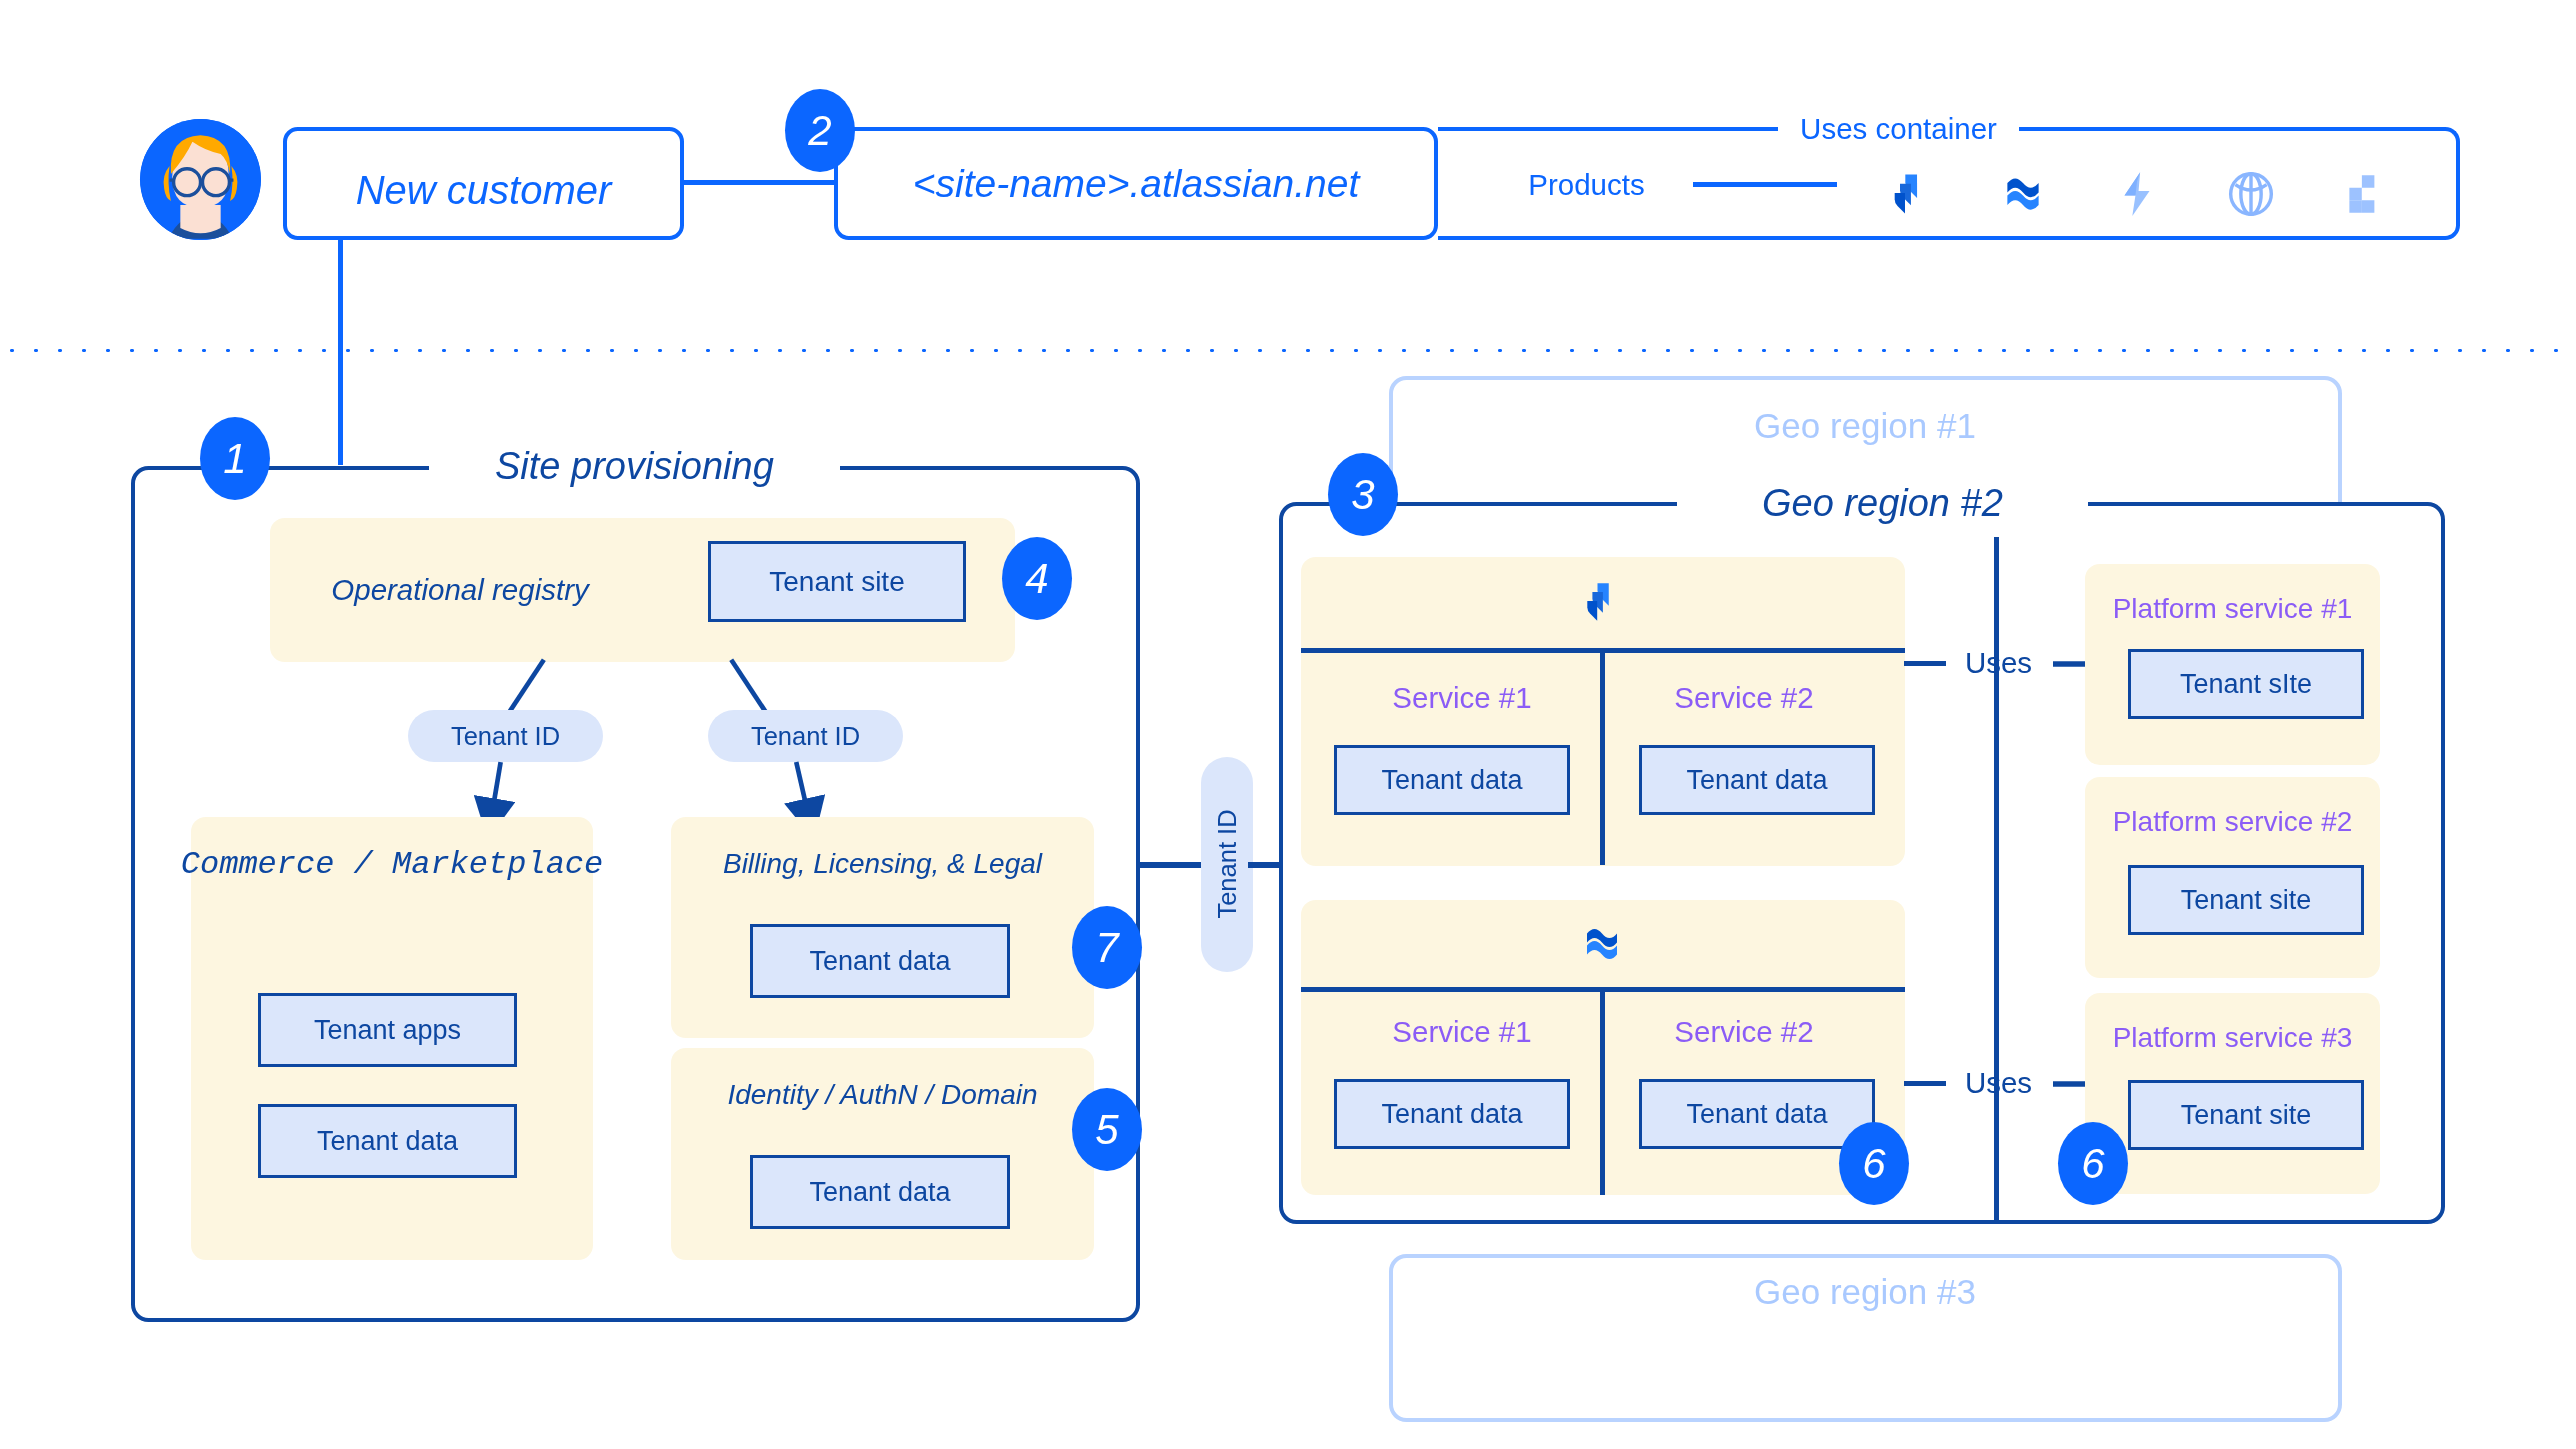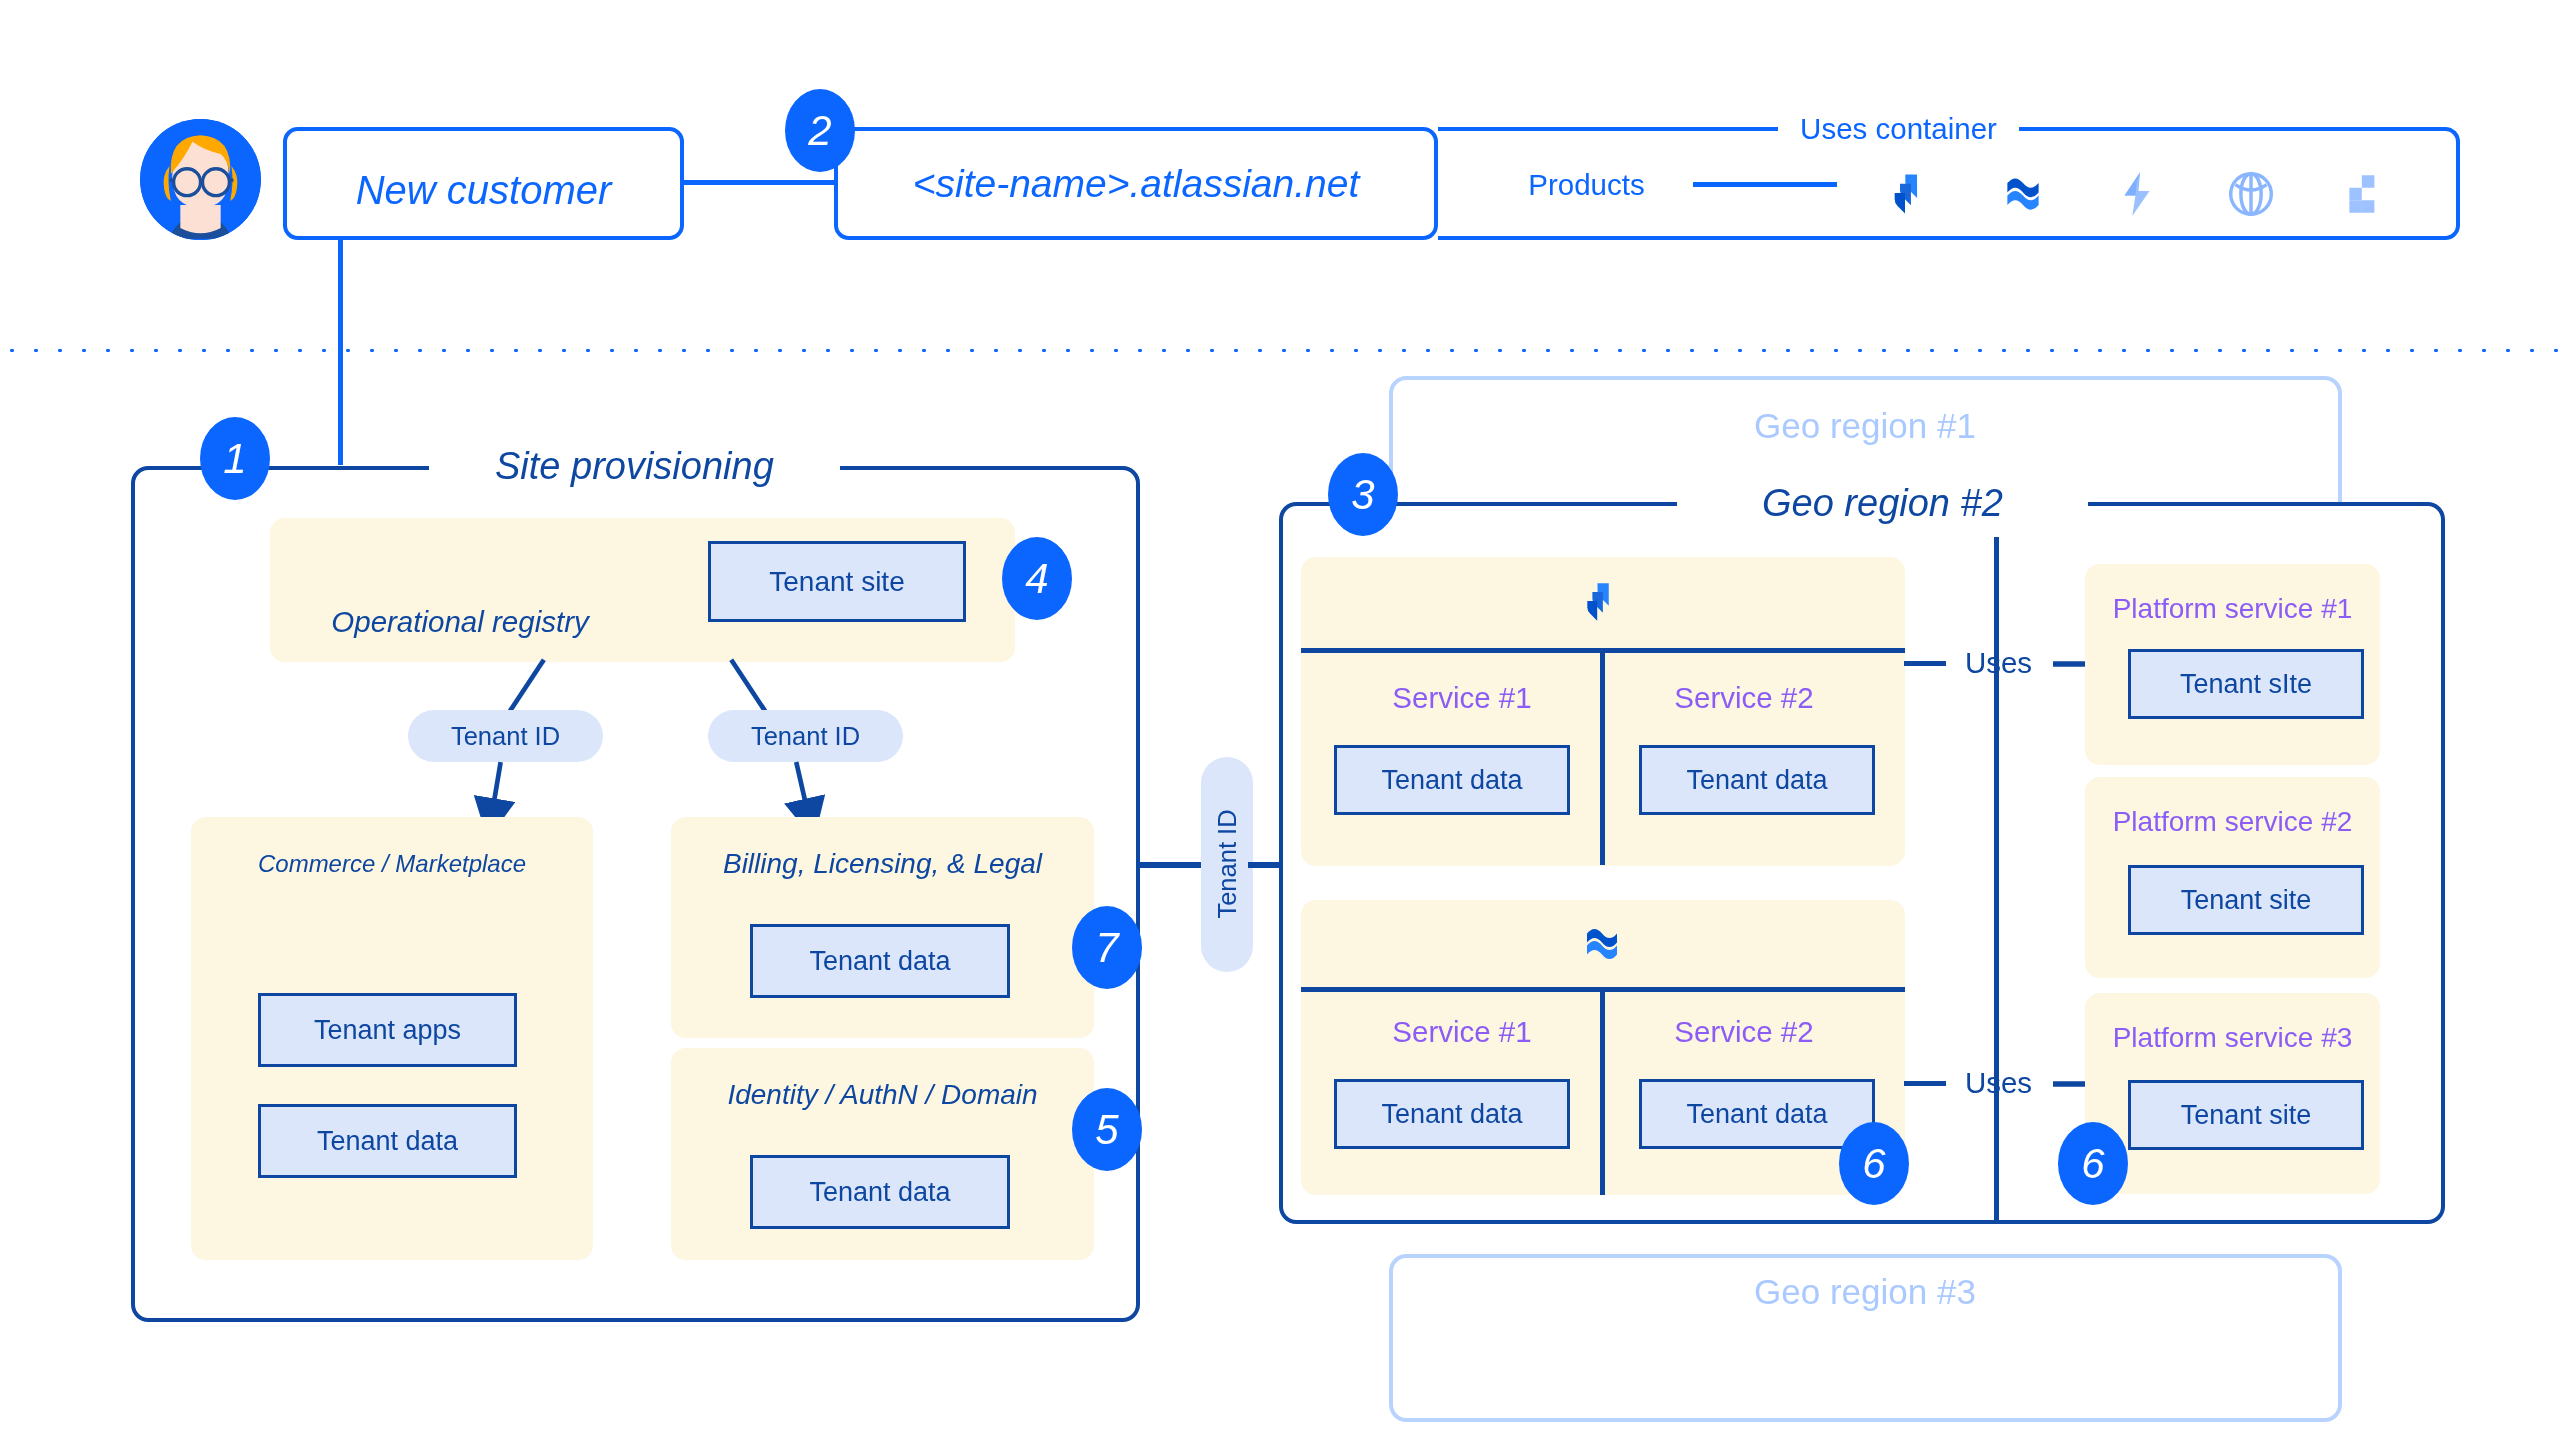"Operational registry" div.cream-title { margin-top: 32px -> none }
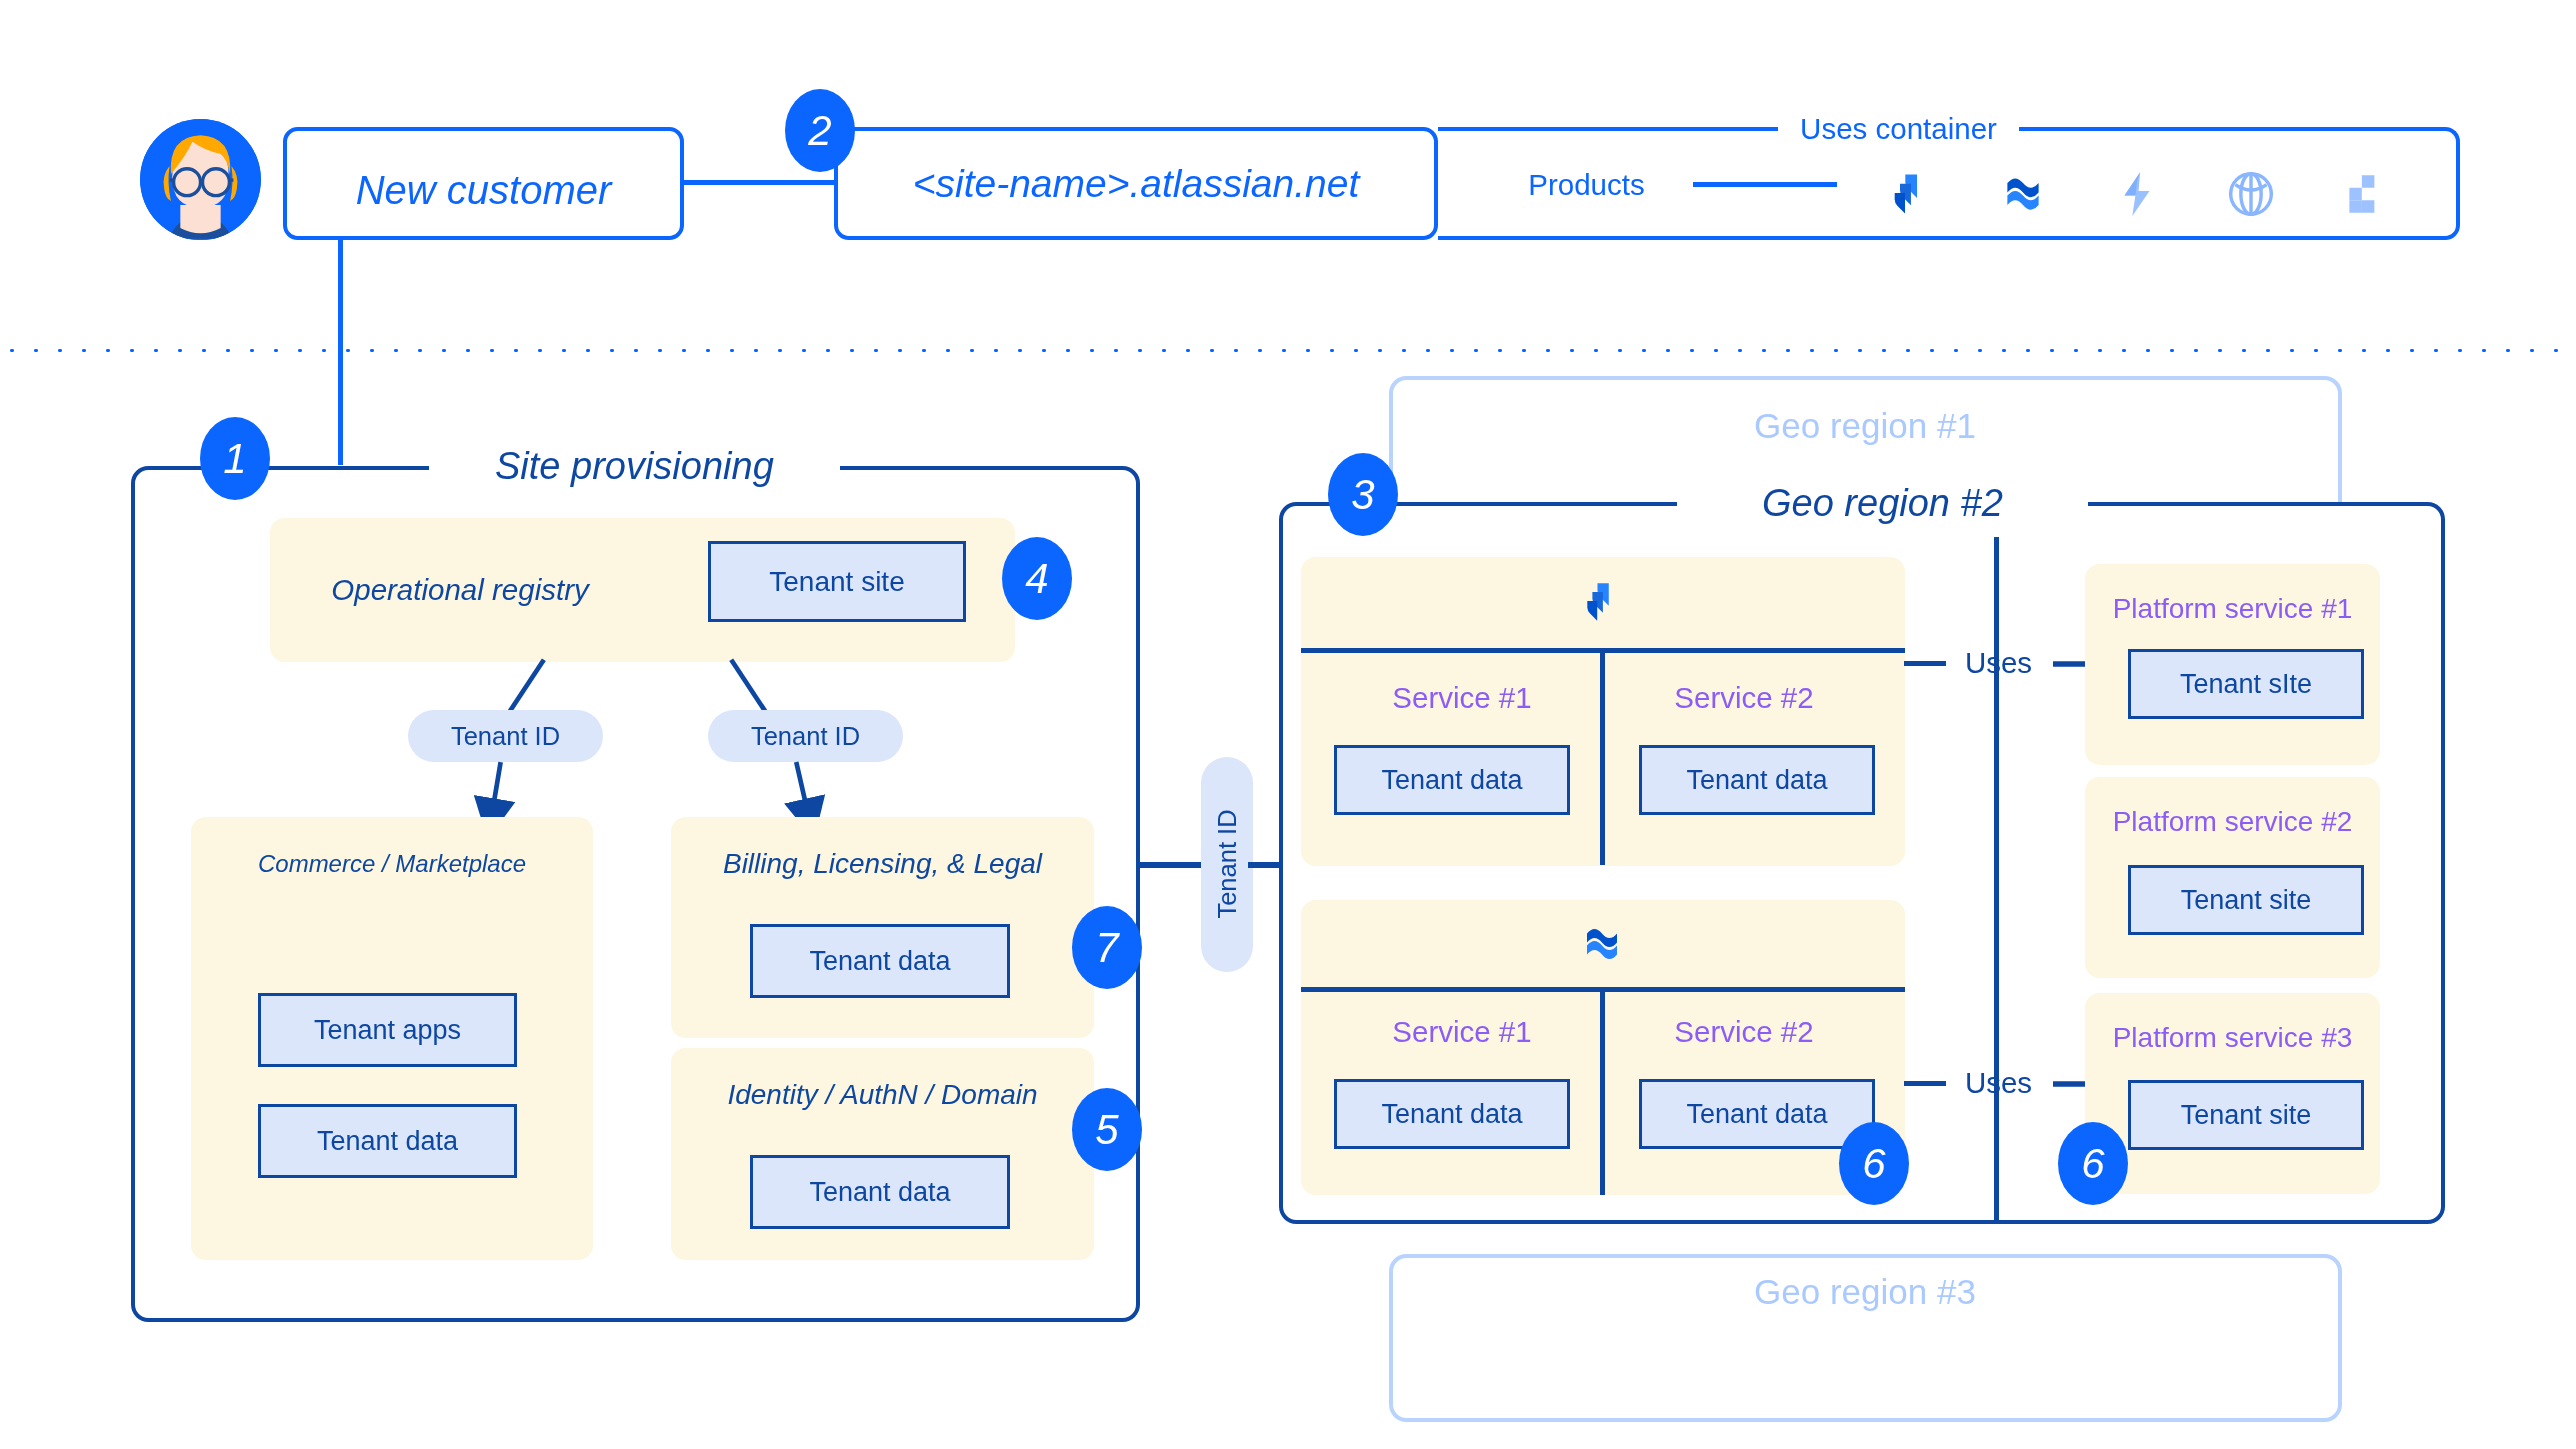"Commerce / Marketplace" div.cream-title { font-family: none -> Liberation Mono, monospace; font-size: 24px -> 32px }
